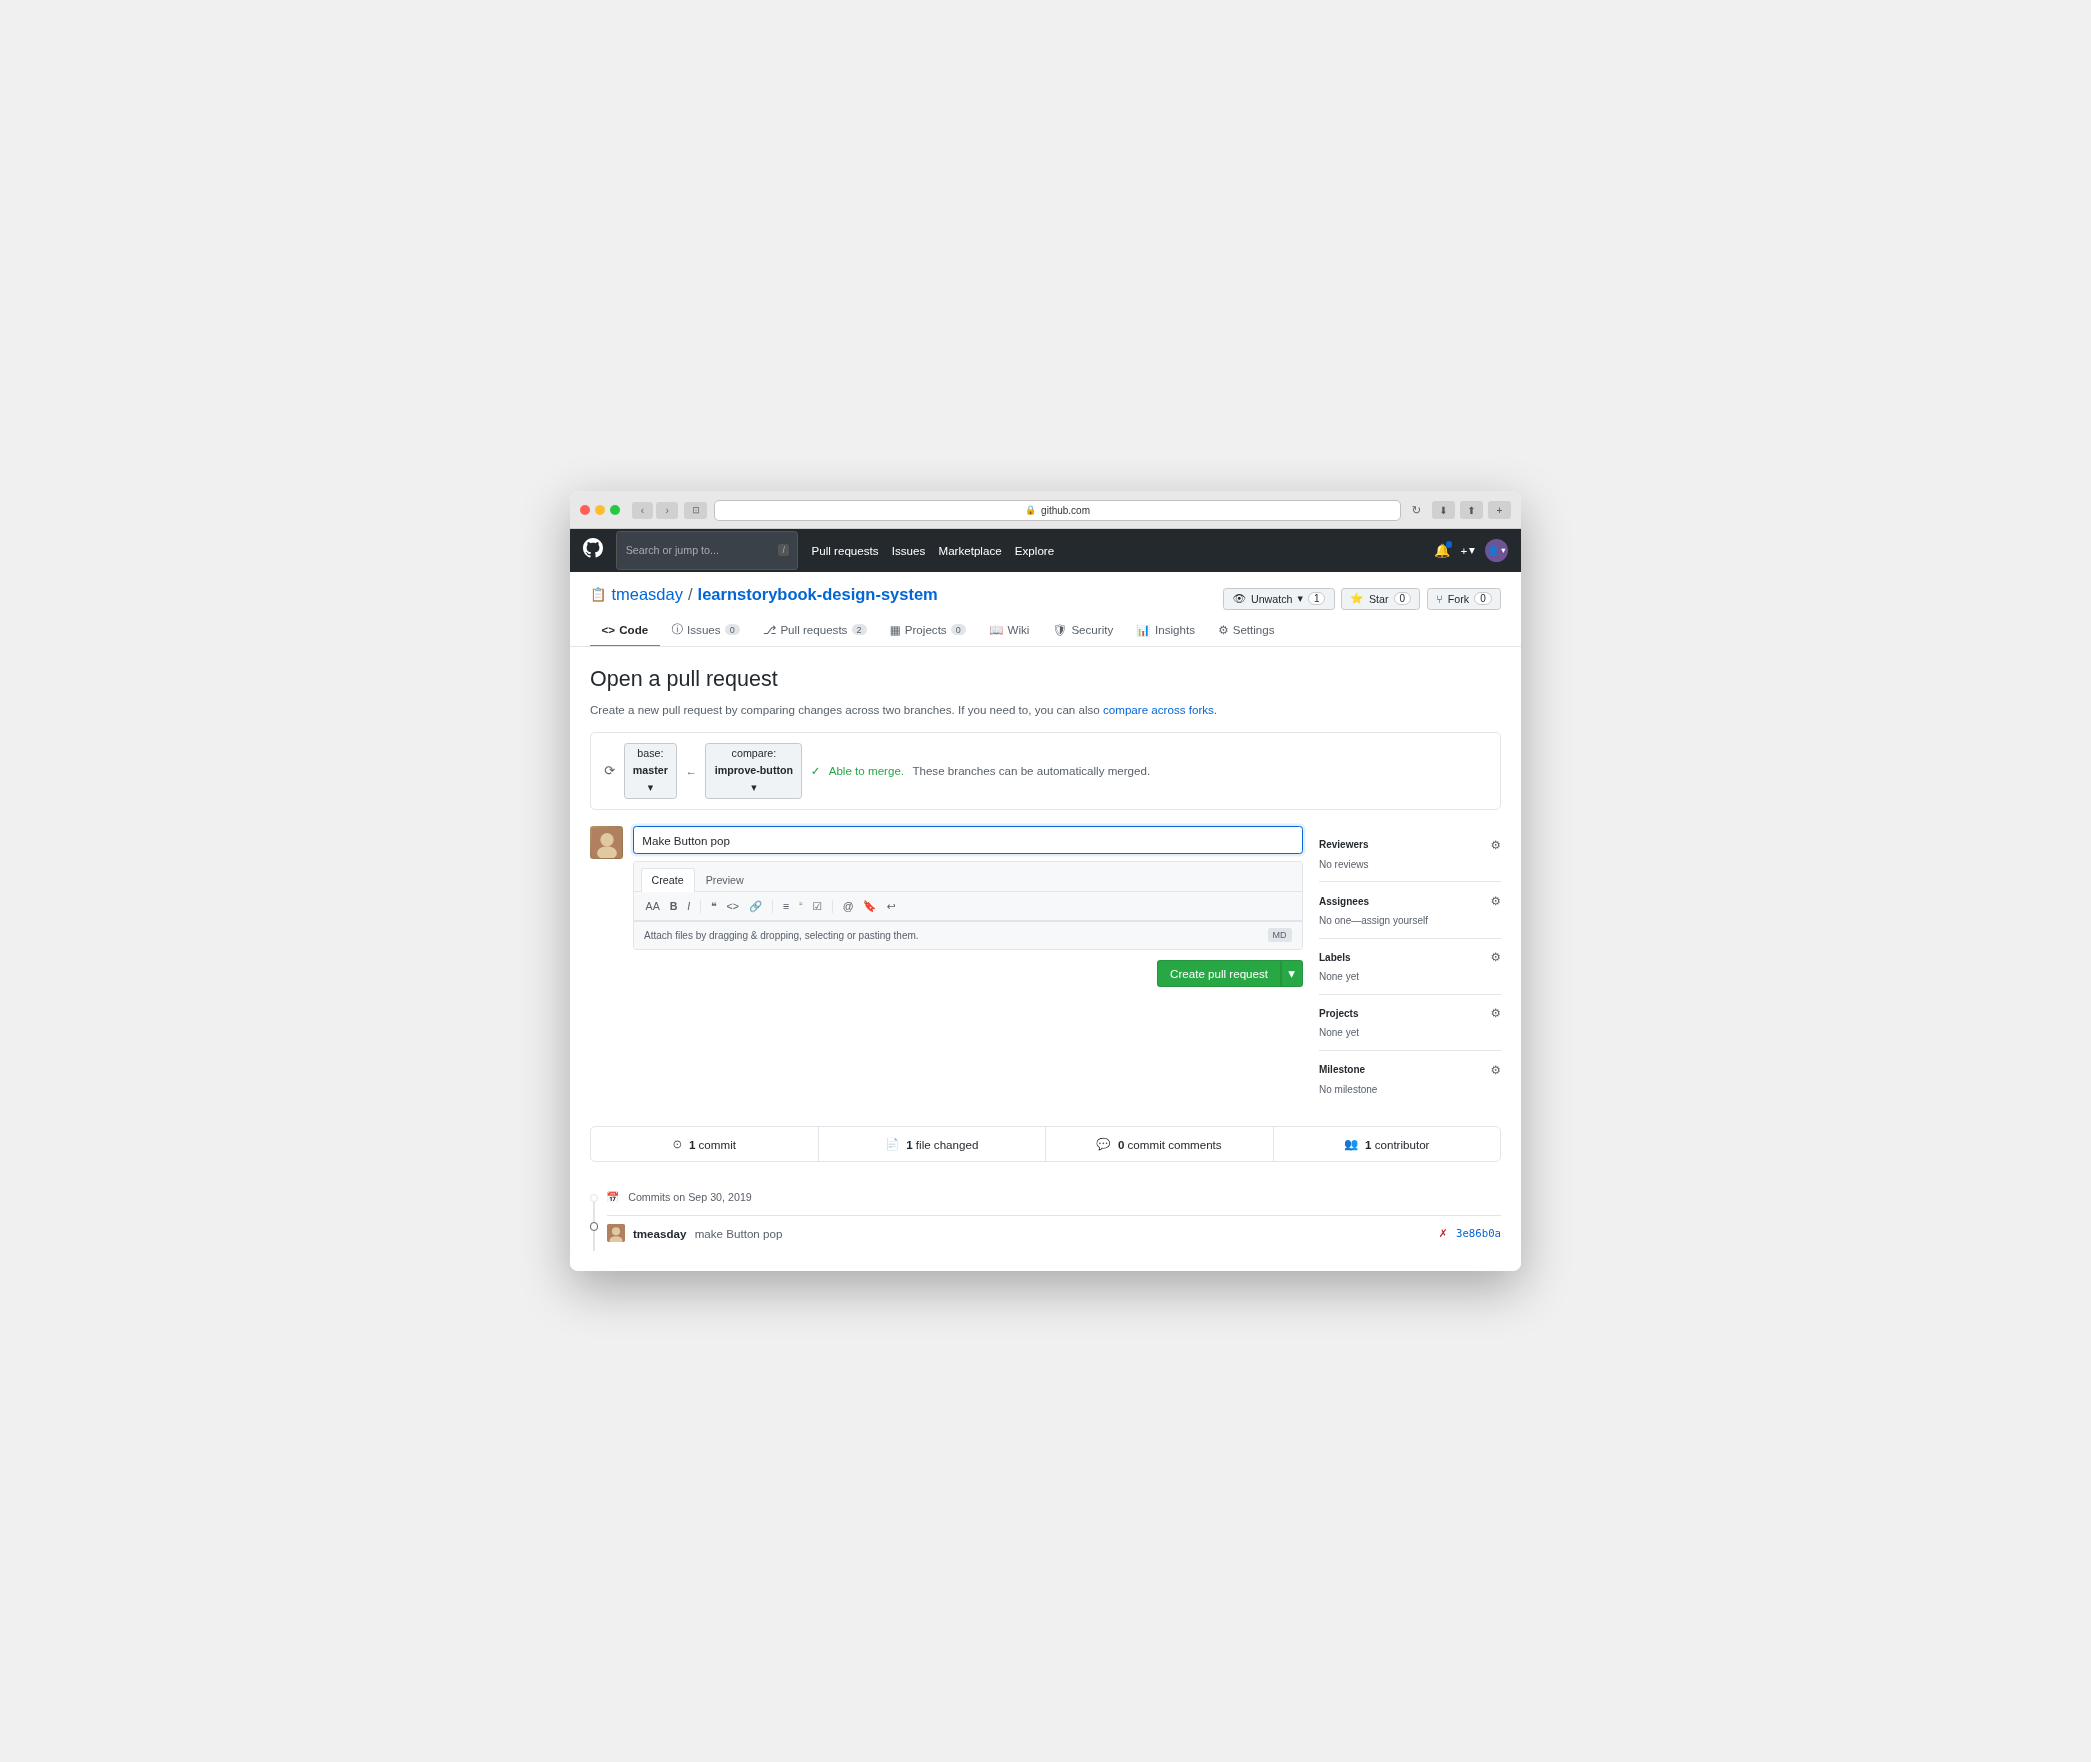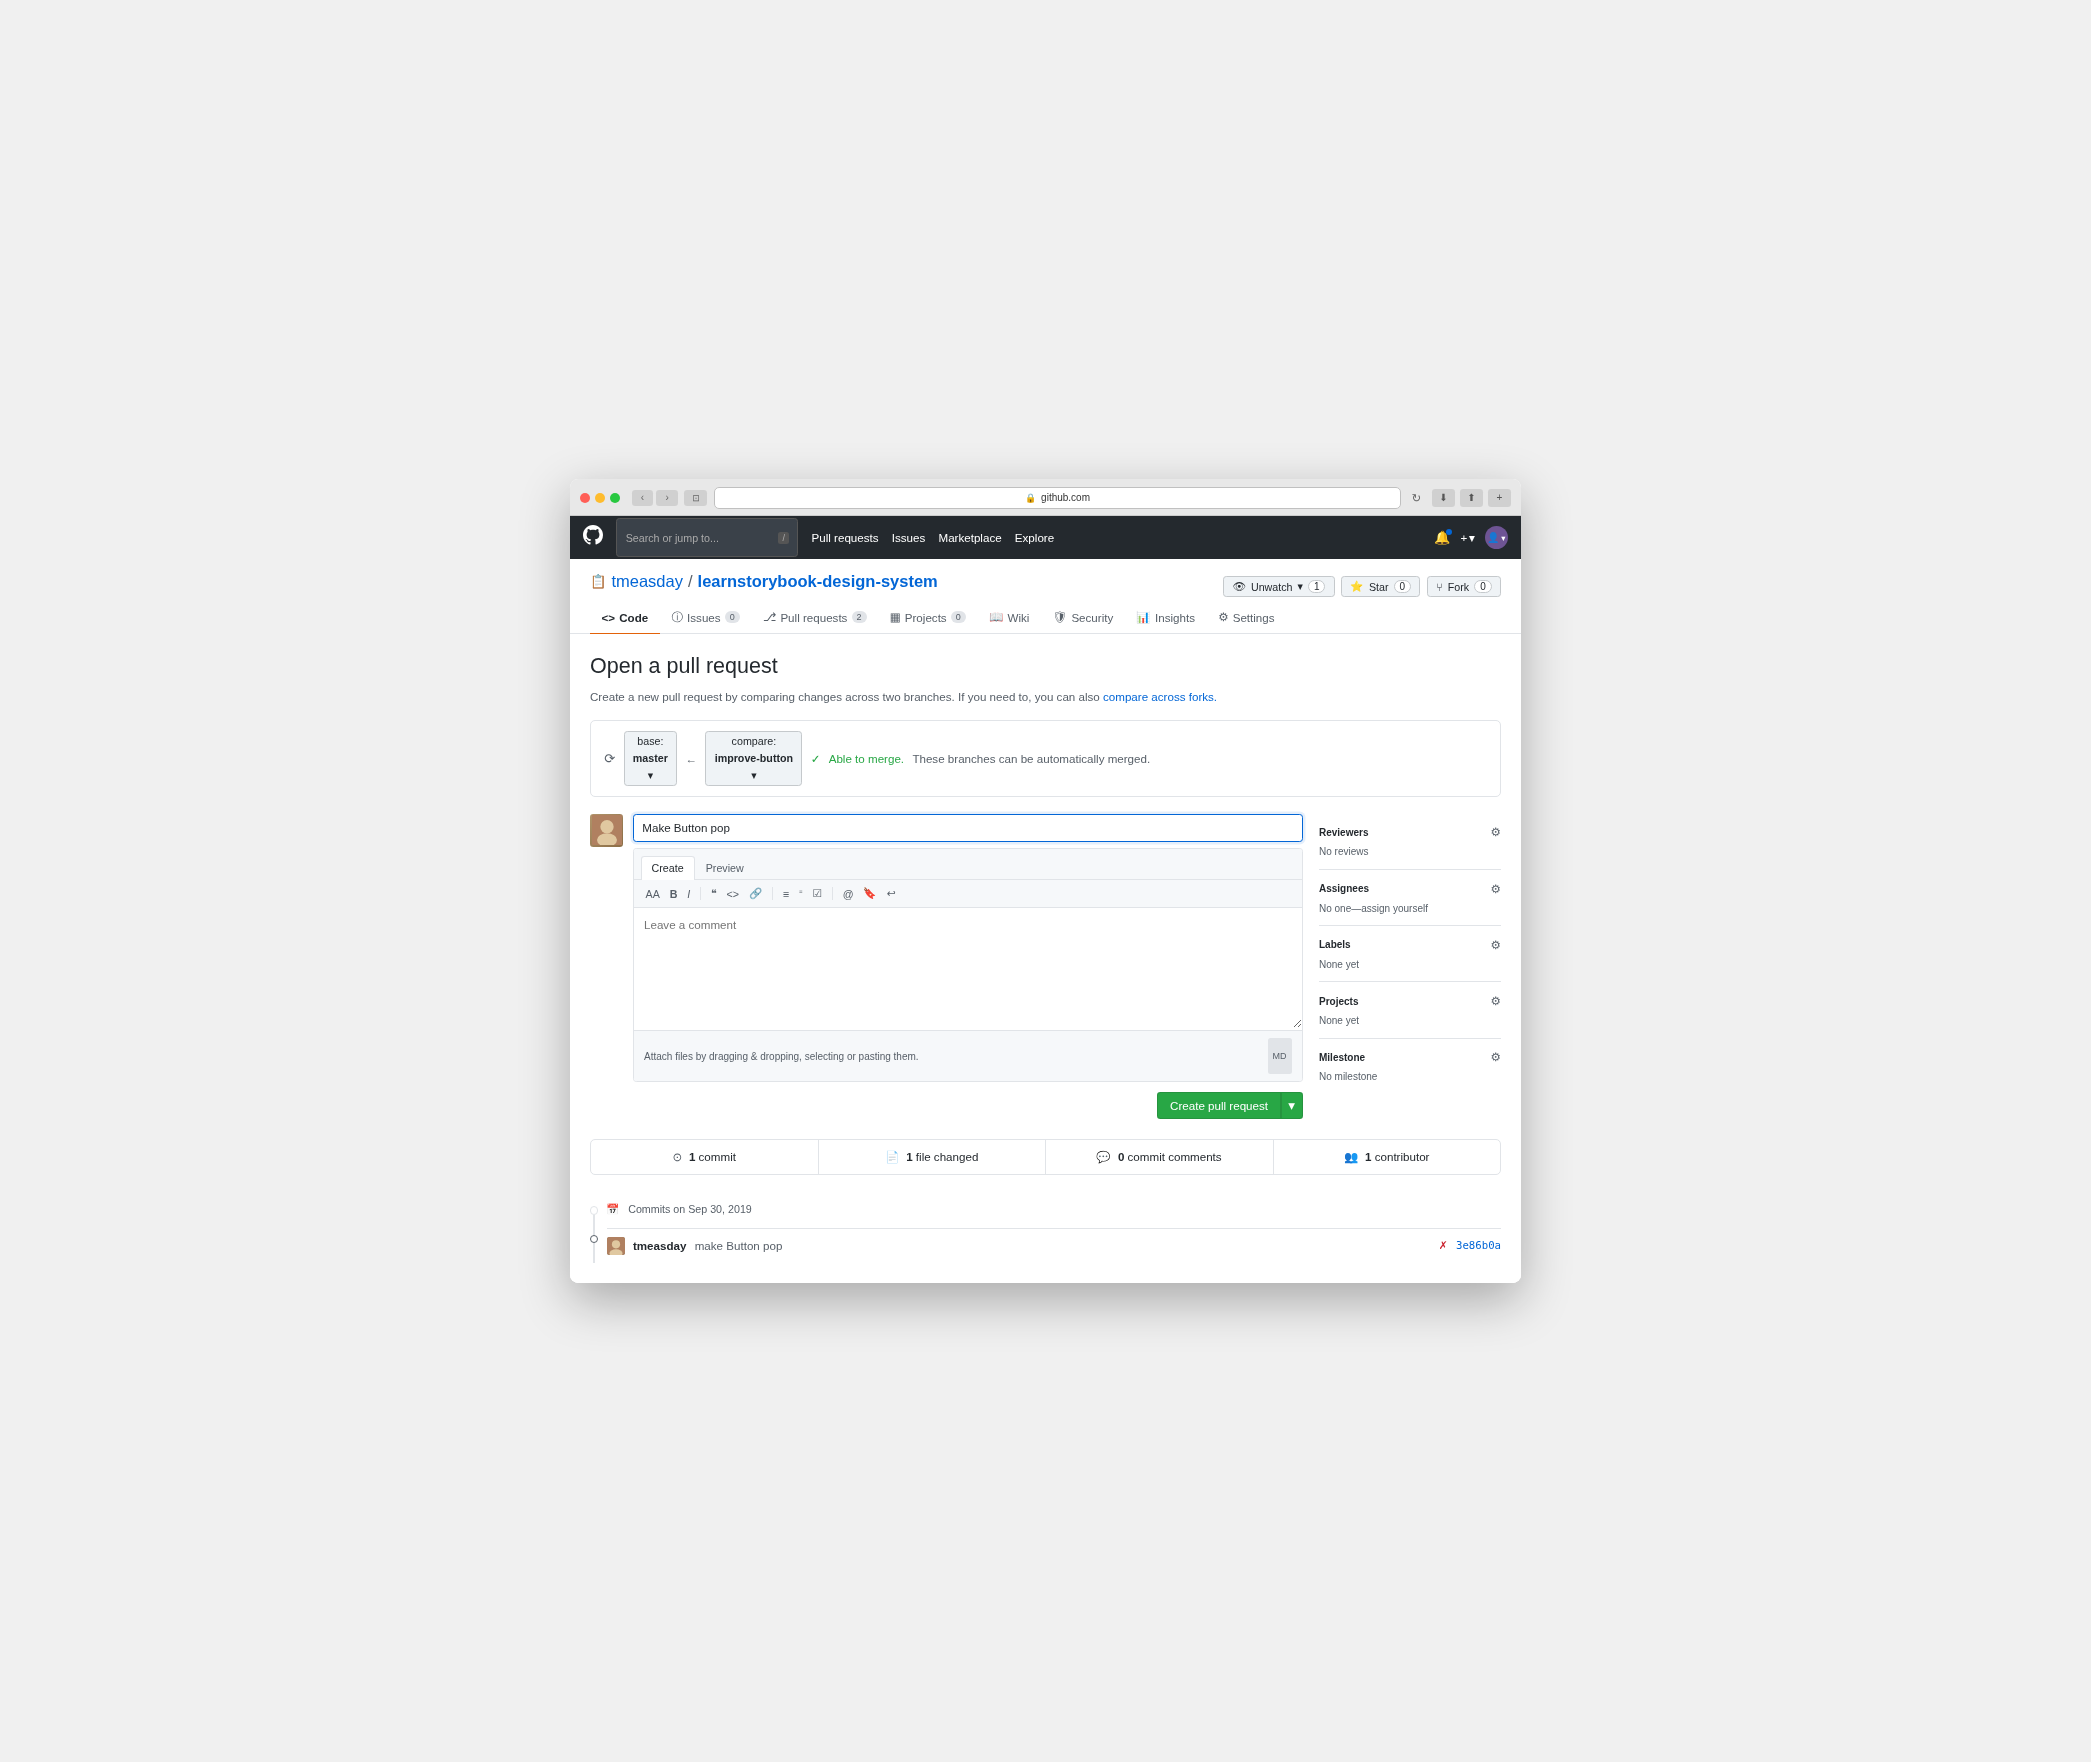"Leave a comment" textarea.comment-textarea { html: <textarea></textarea> -> none }
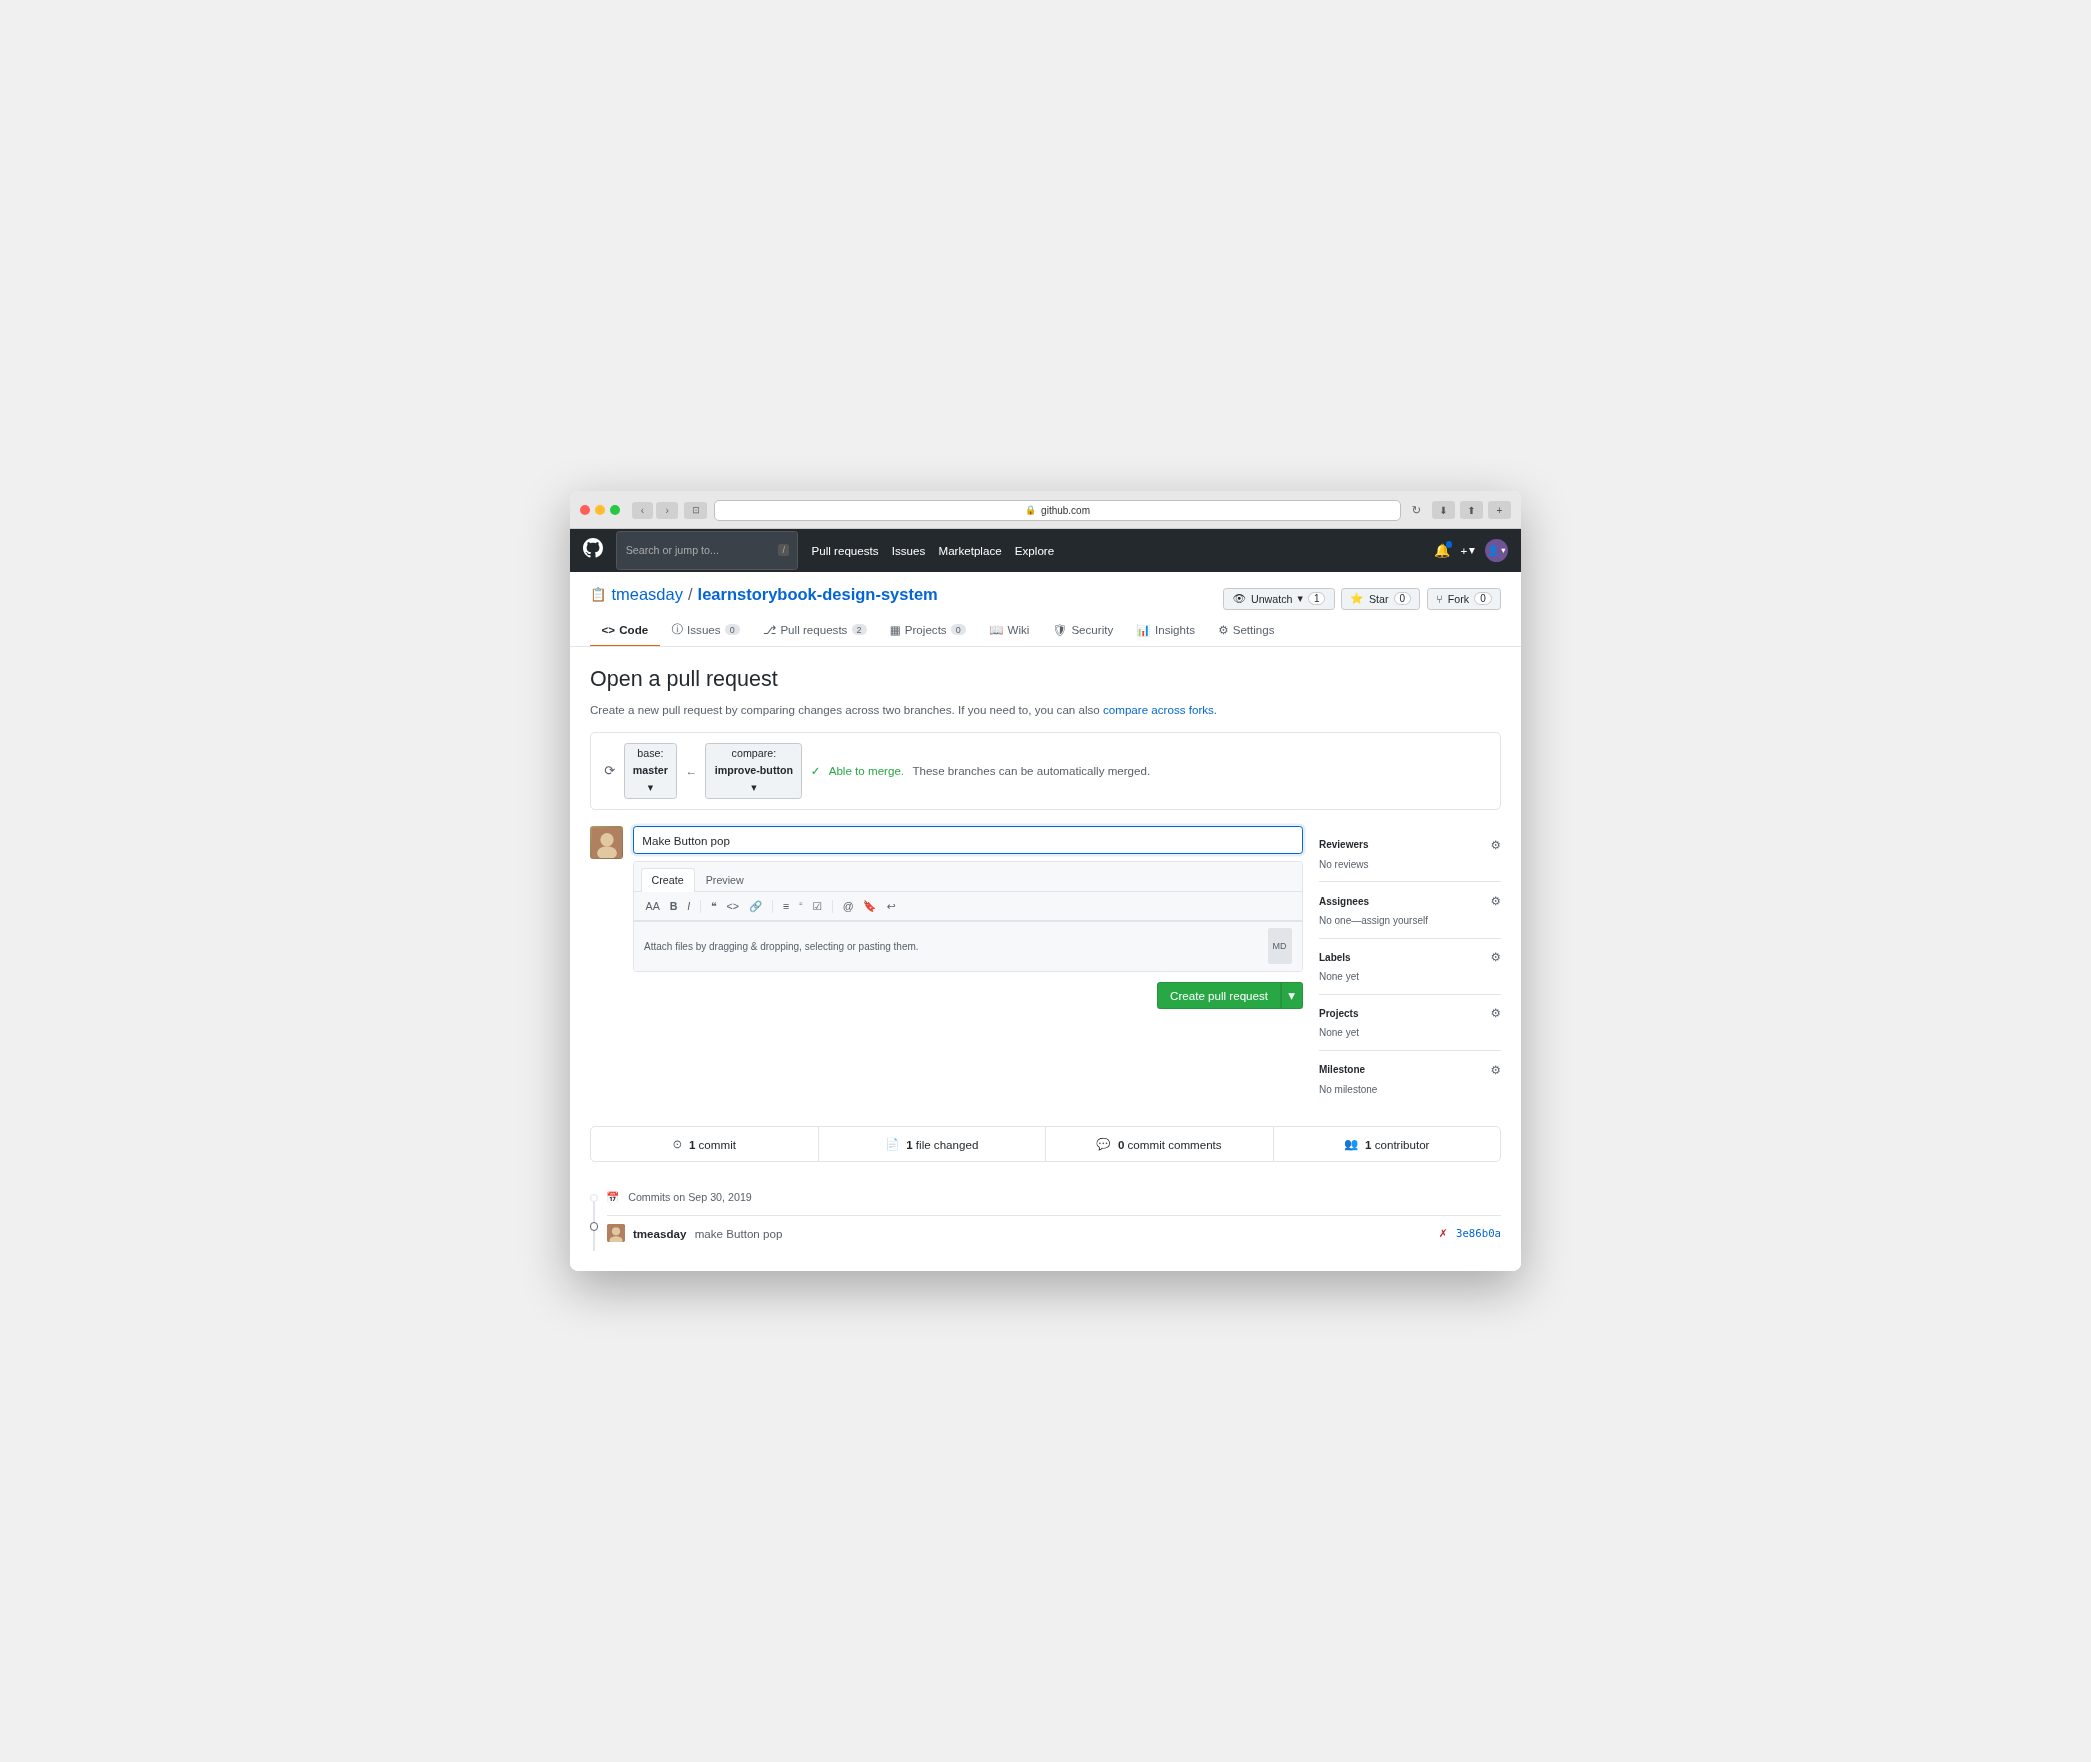"MD" .markdown-badge { padding: 13px 5px -> 2px 5px }
